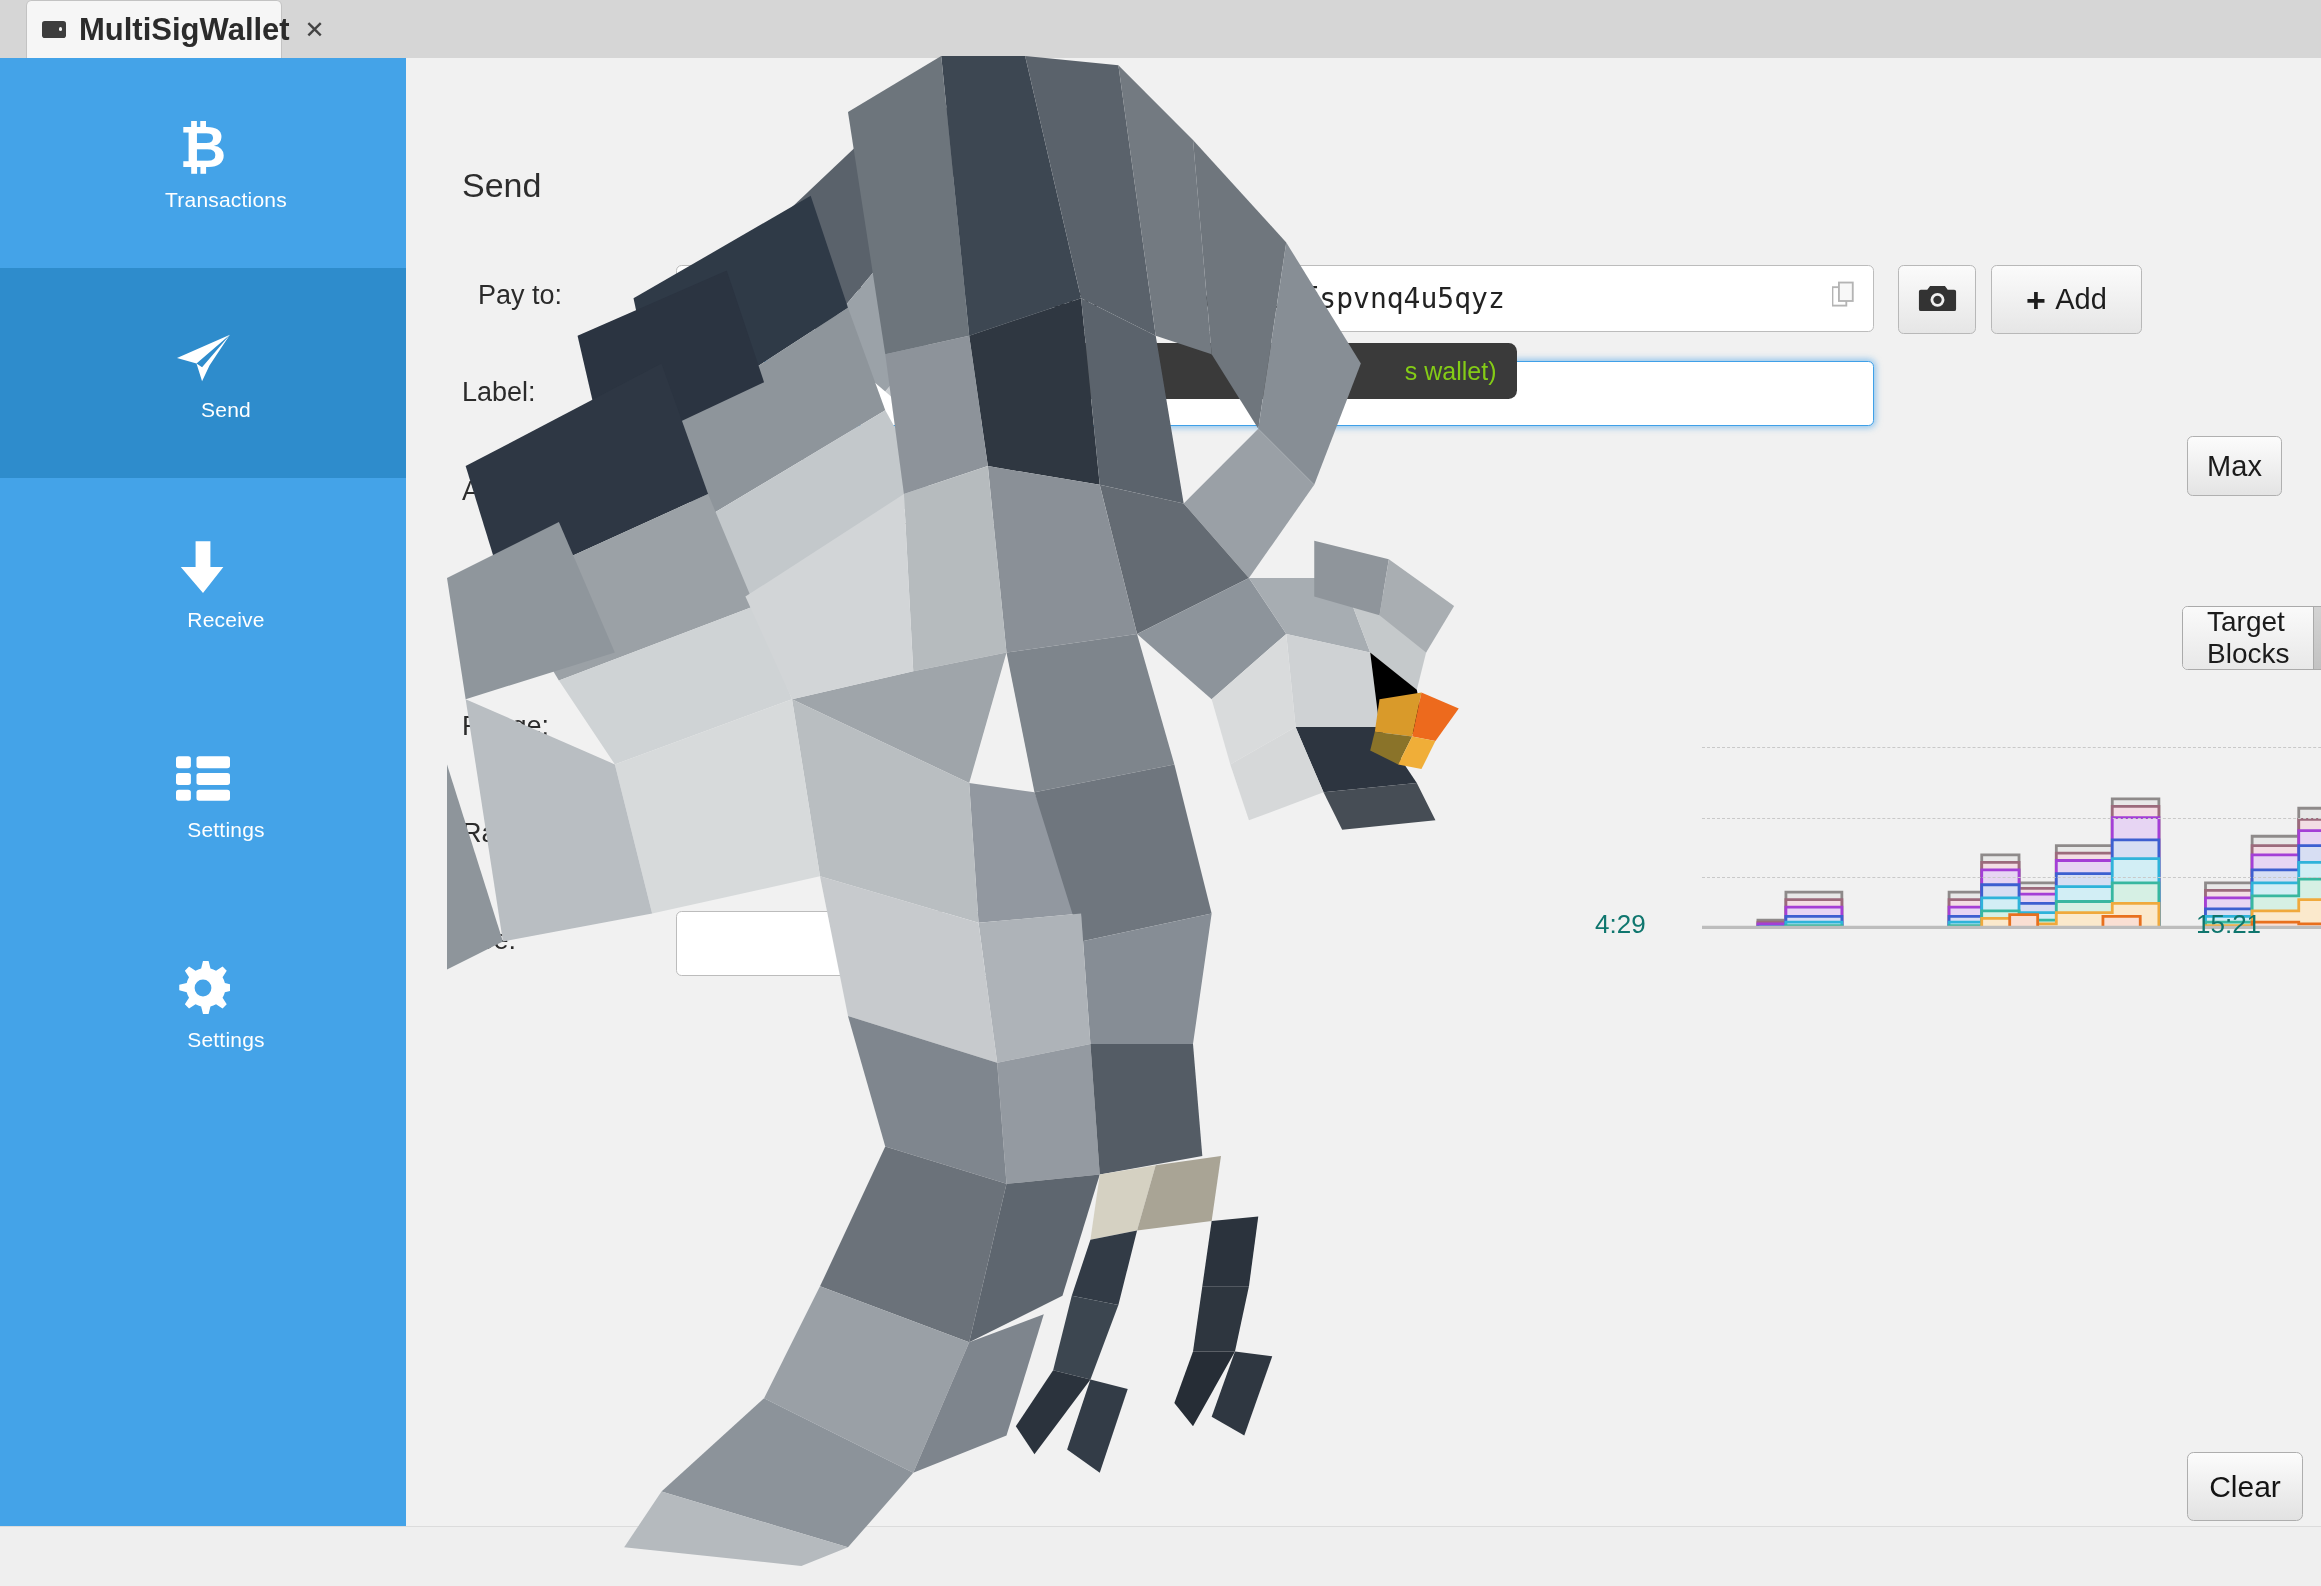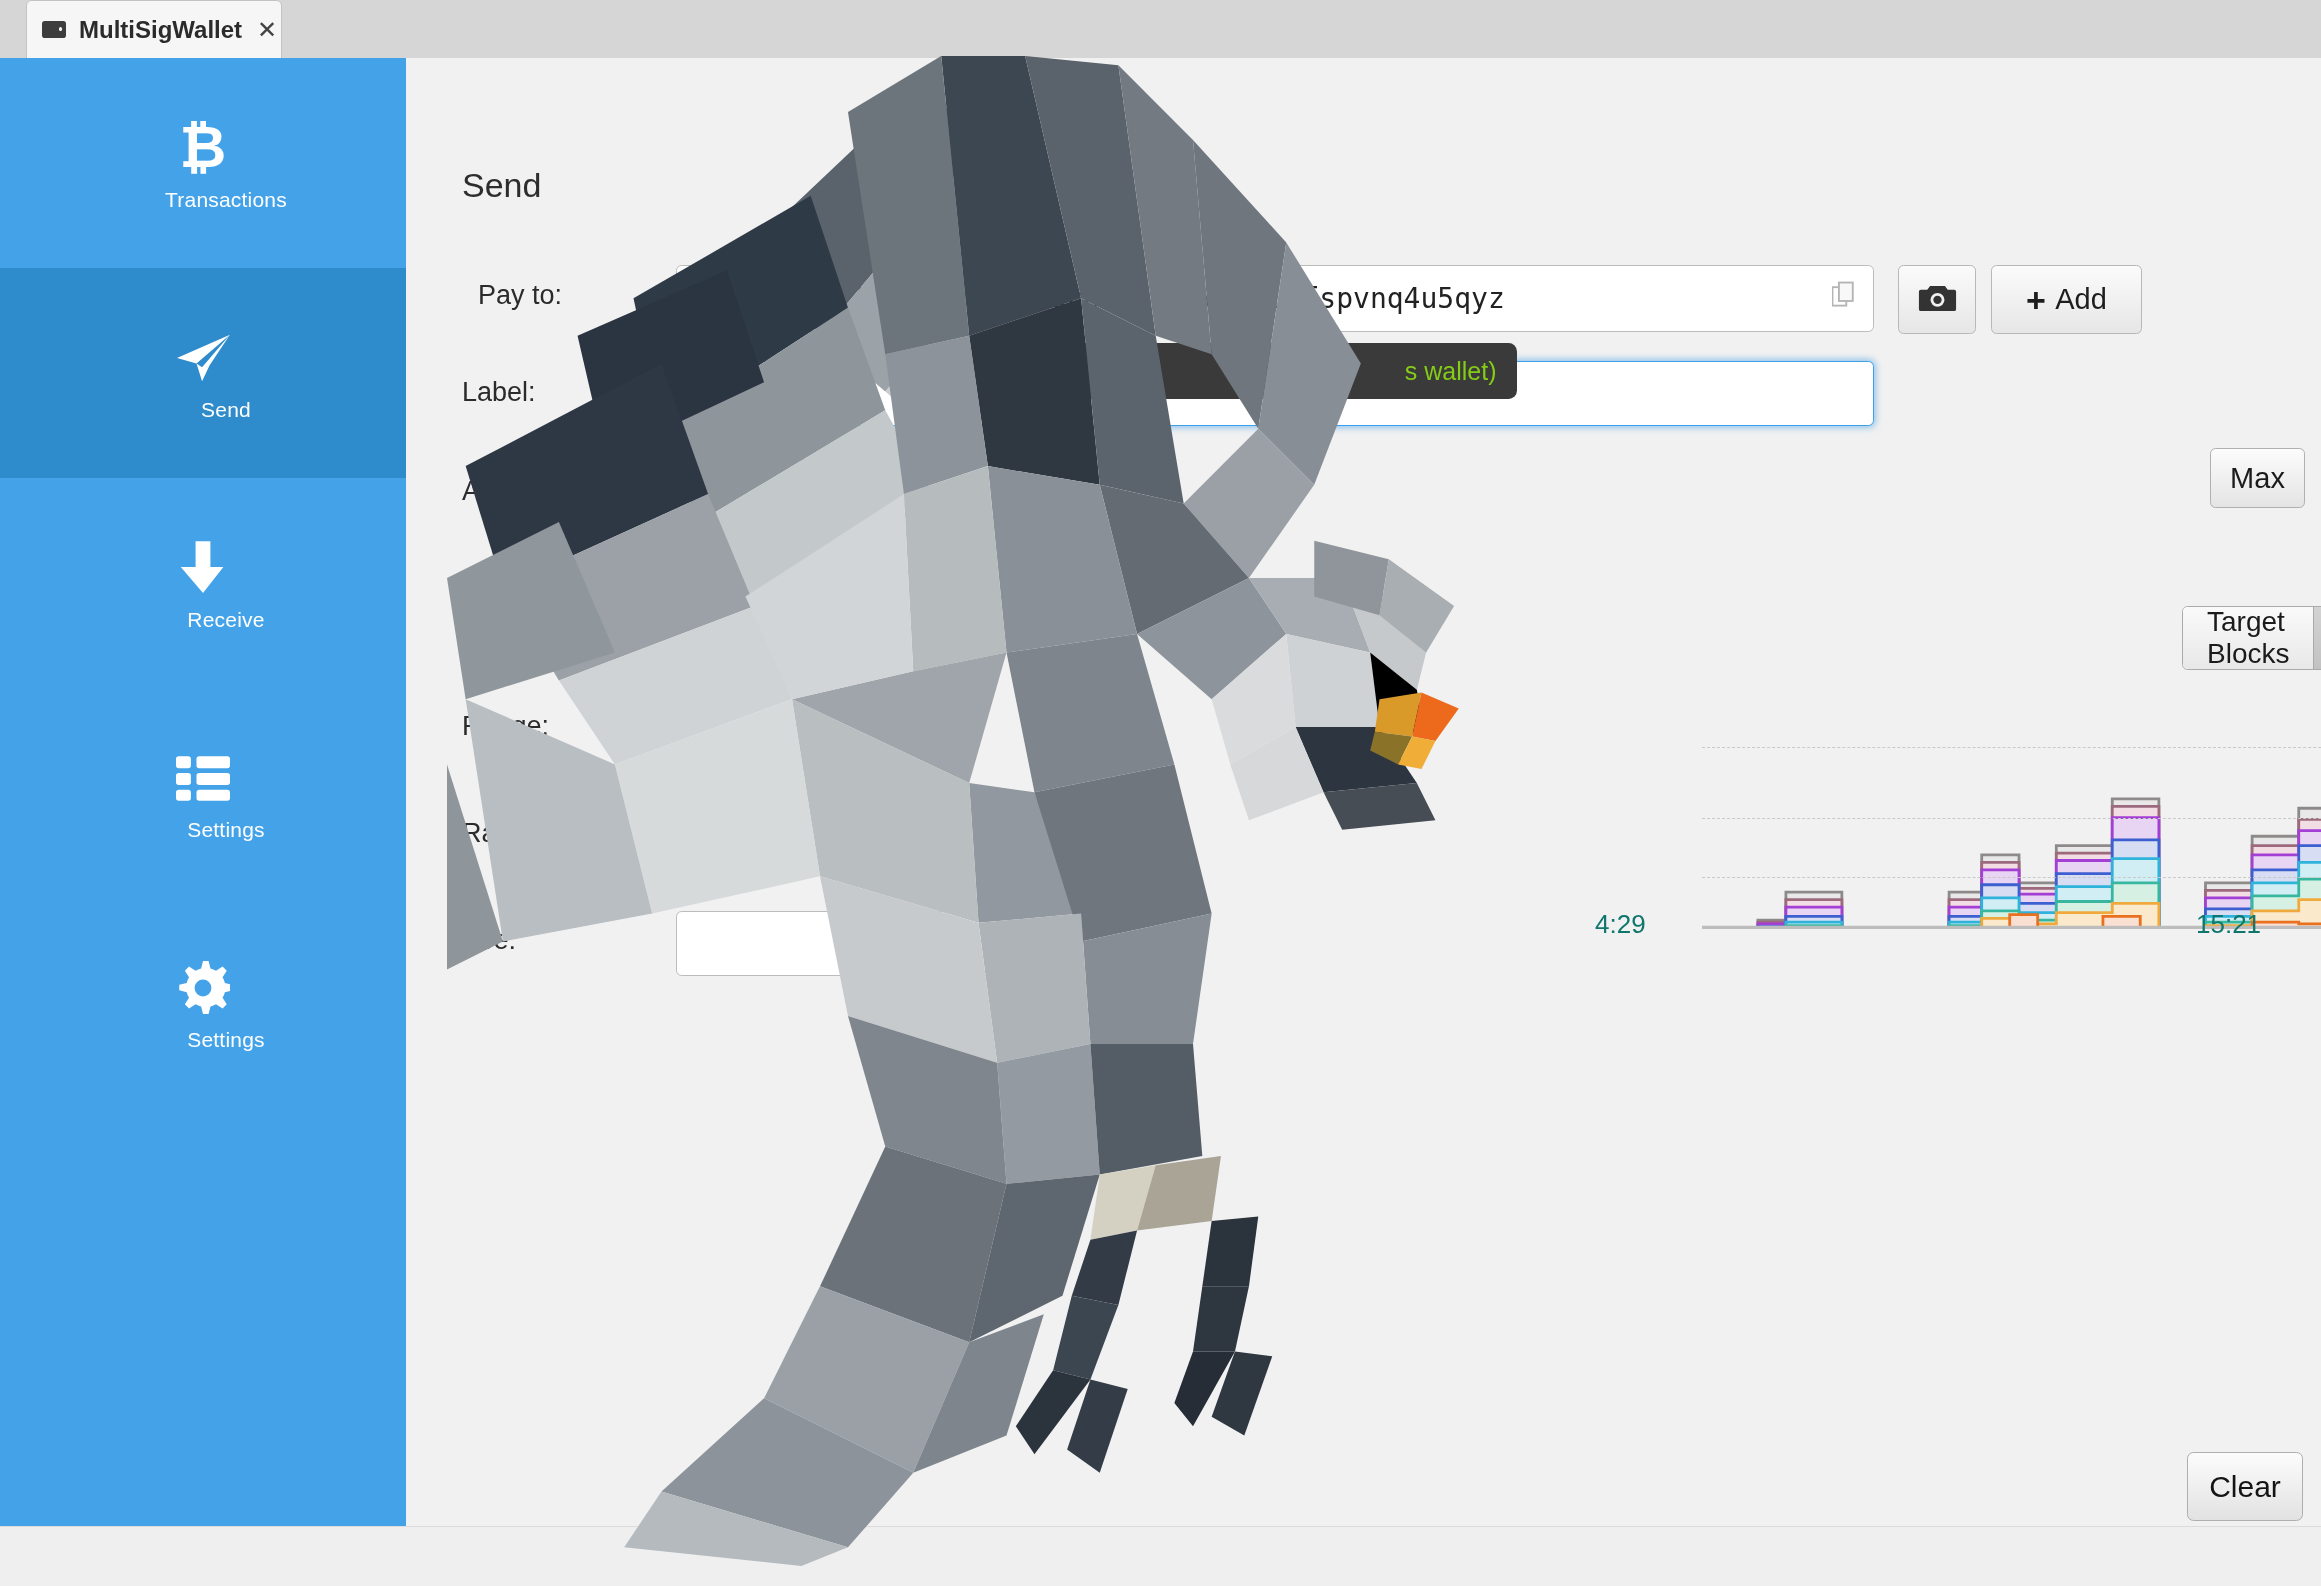"MultiSigWallet" #tab .tlabel { font-size: 24px -> 31px }
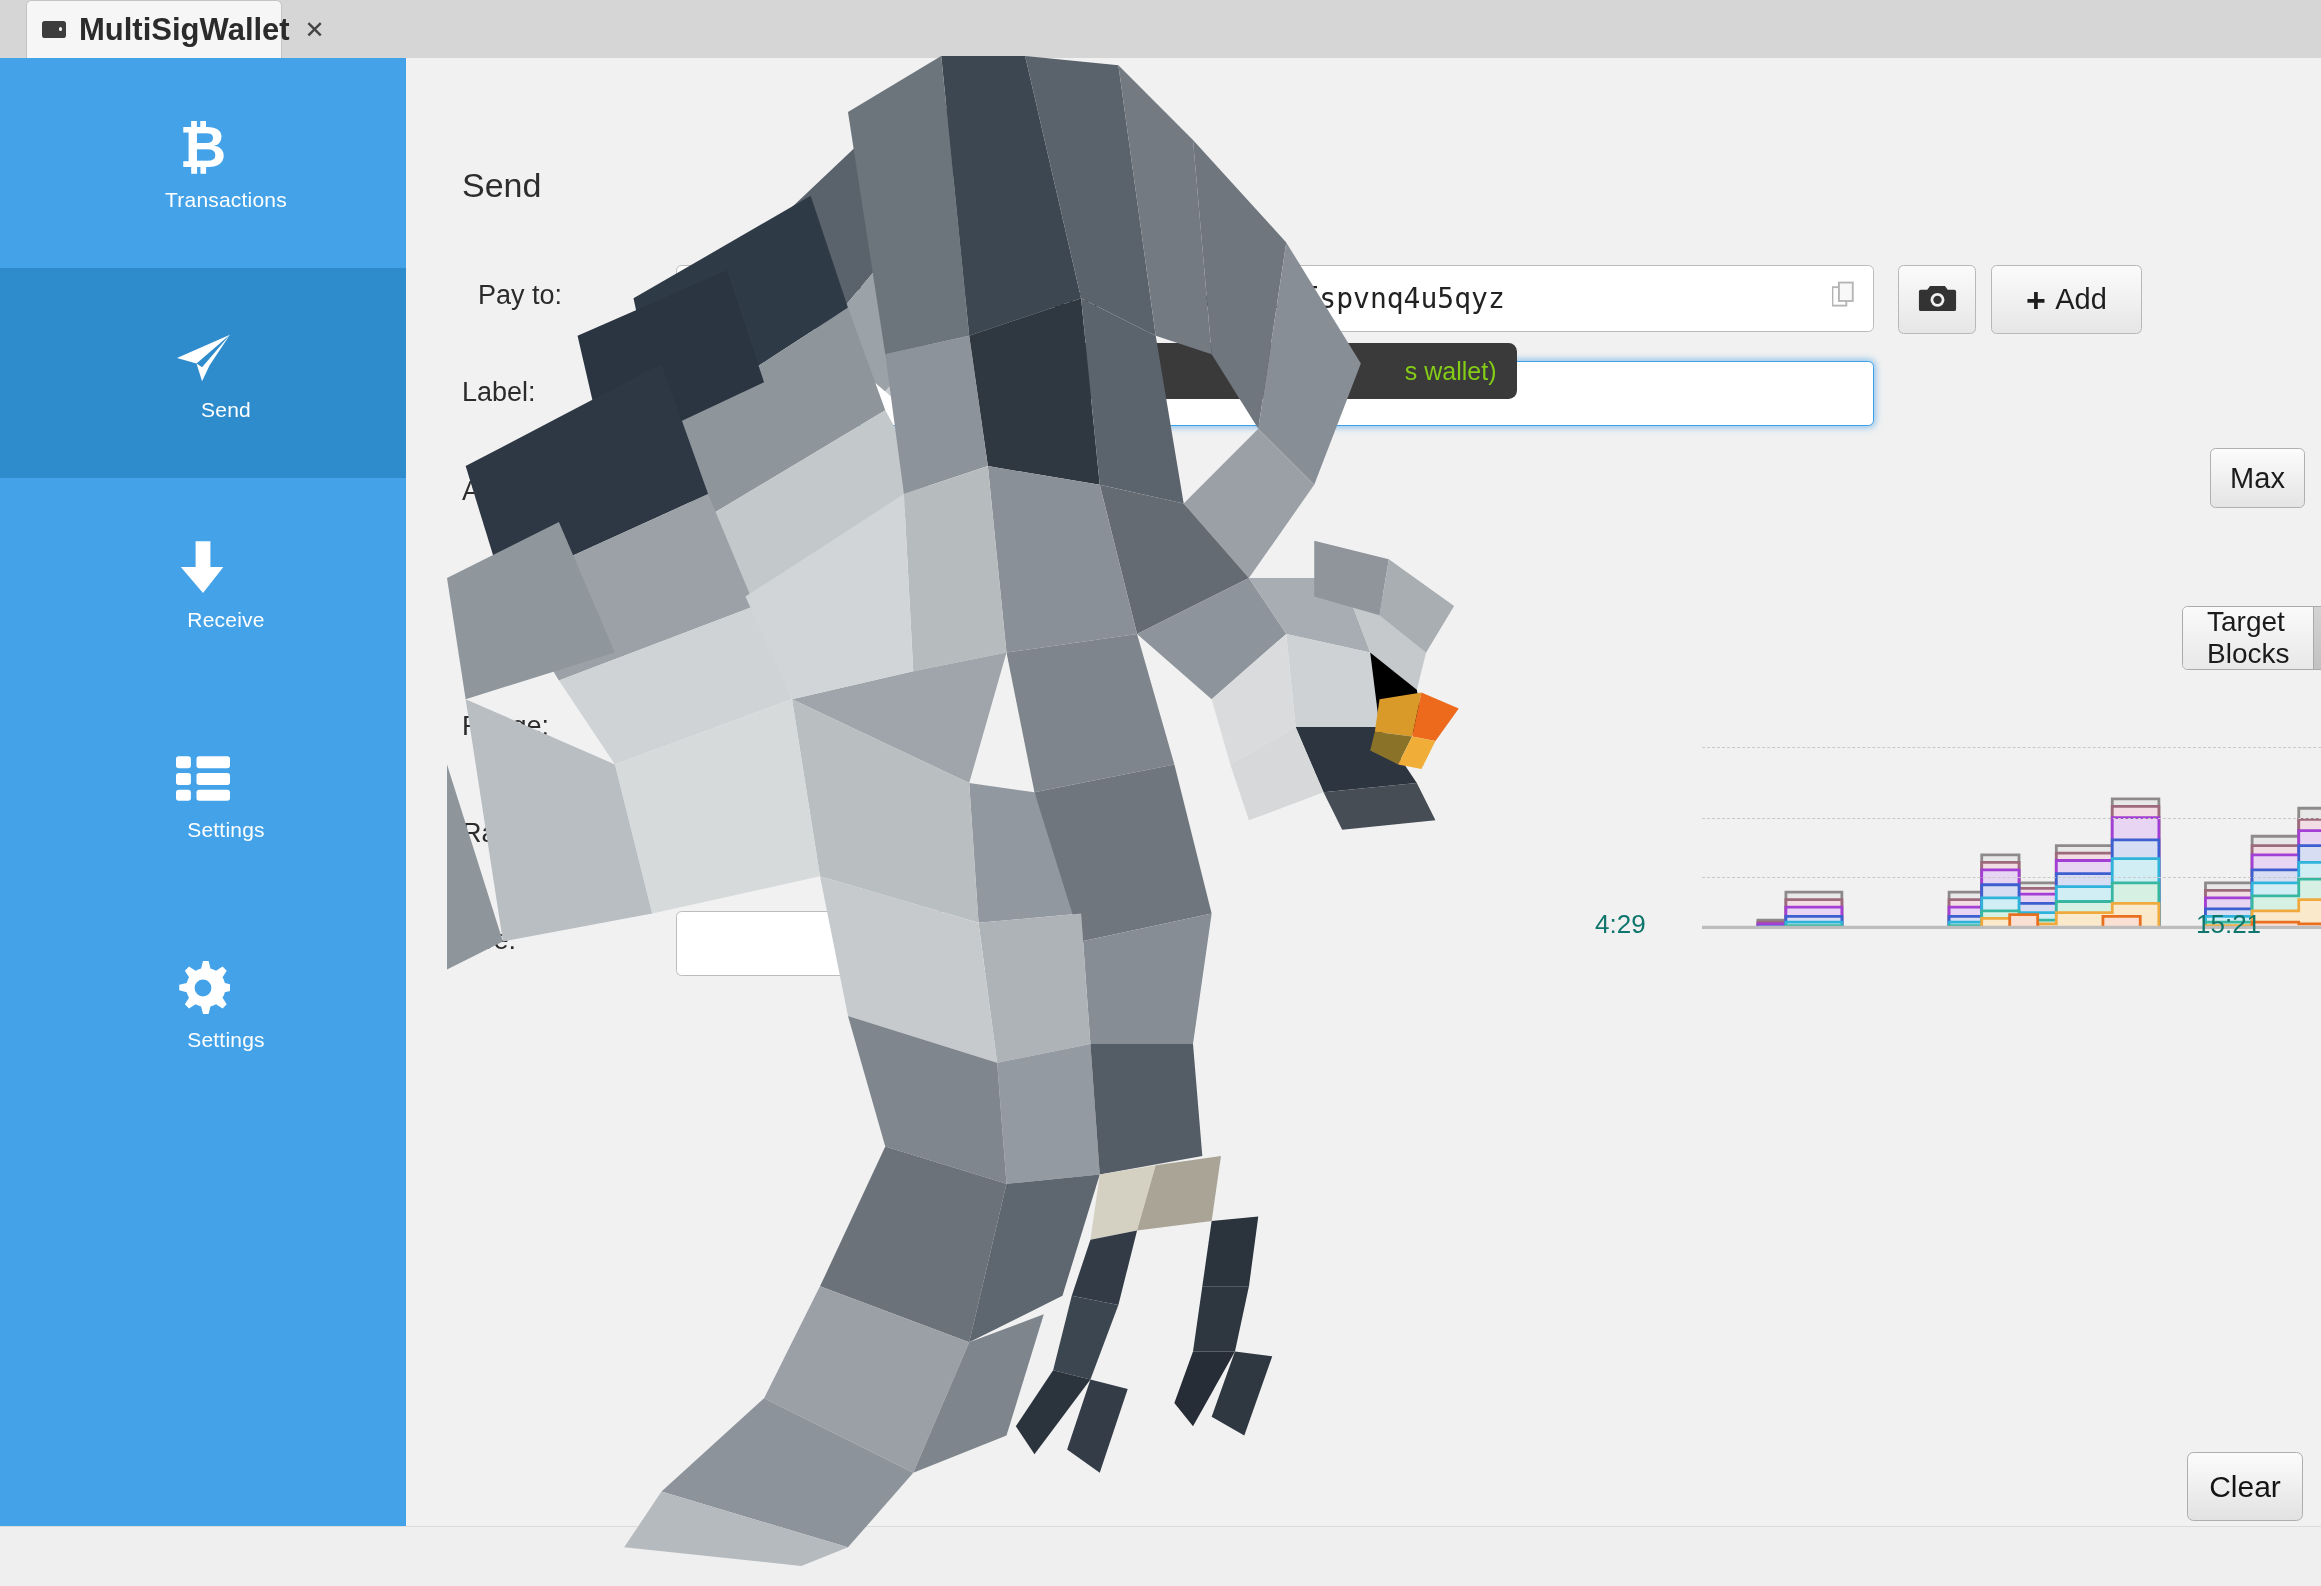"Max" #max-btn { margin-left: 23px -> none; top: 390px -> 378px }
